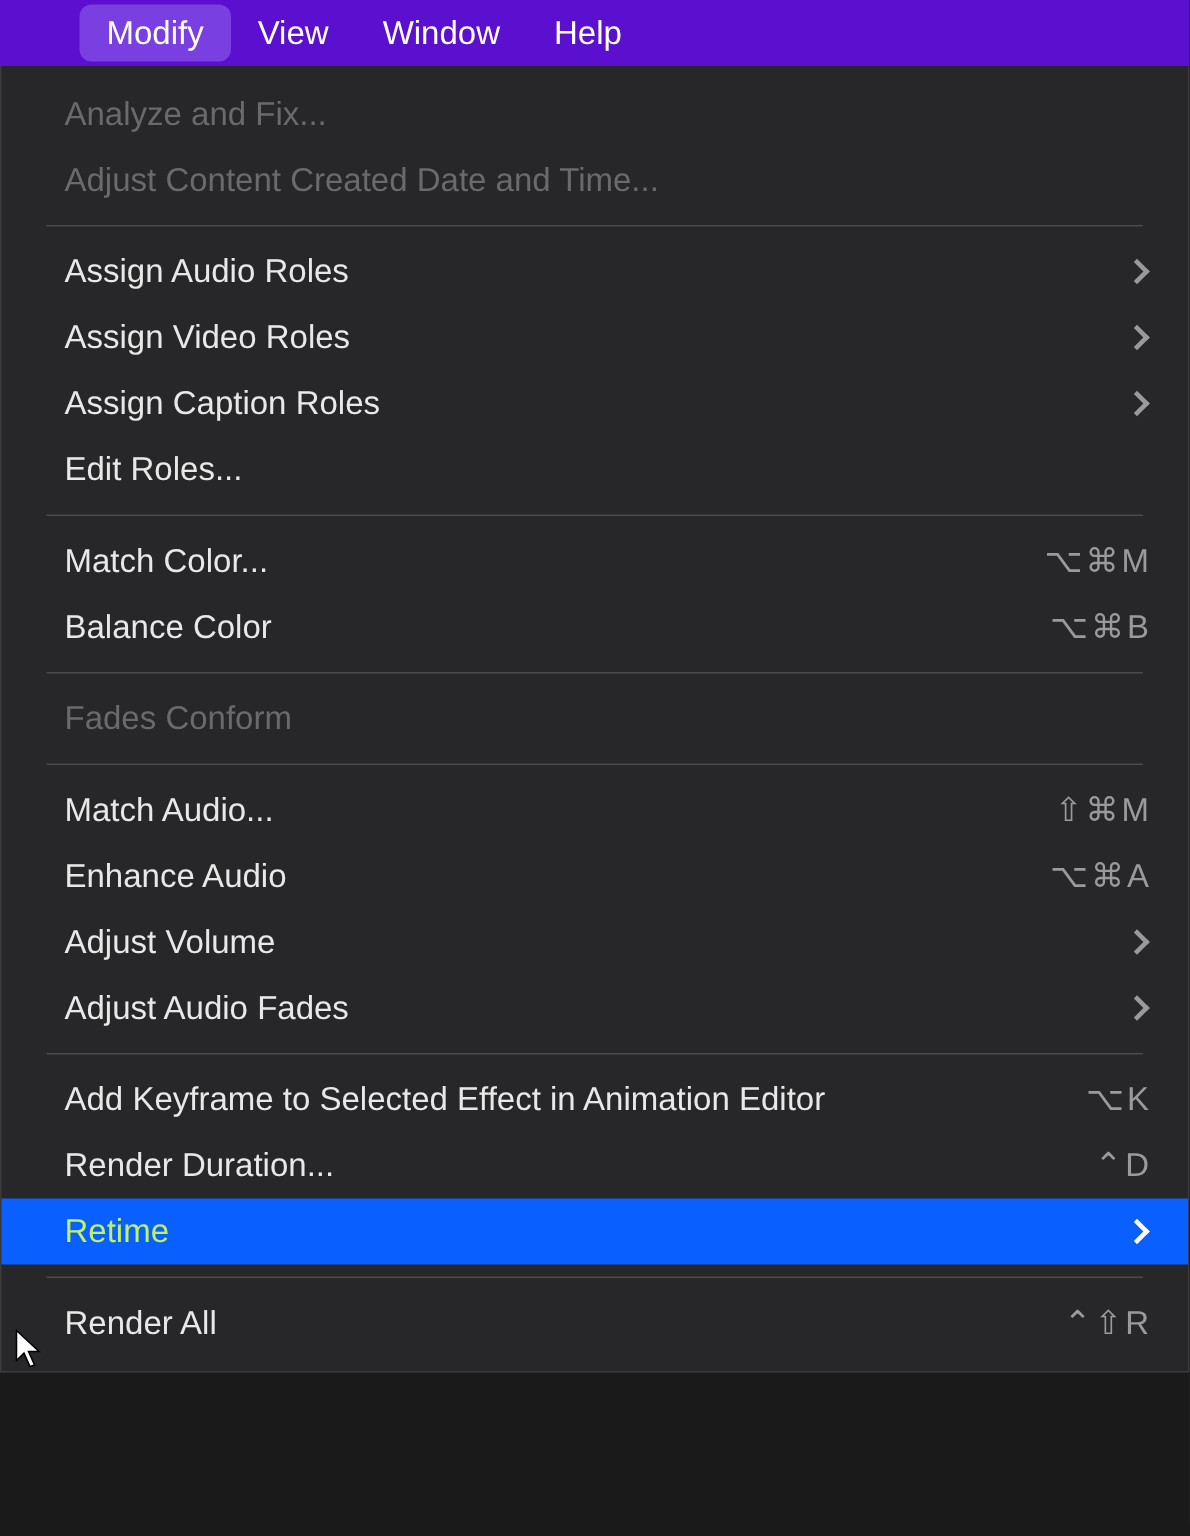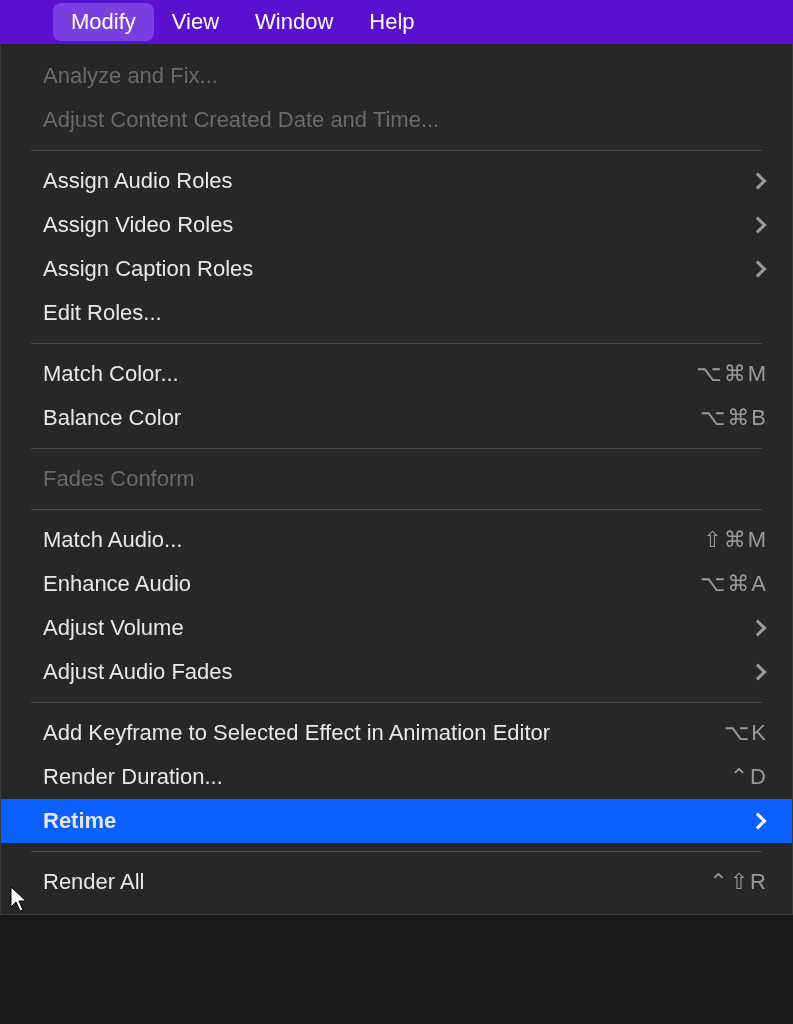"Retime" .menu-item.highlighted { color: #e5e5e5 -> #bef264; font-weight: bold -> none }
